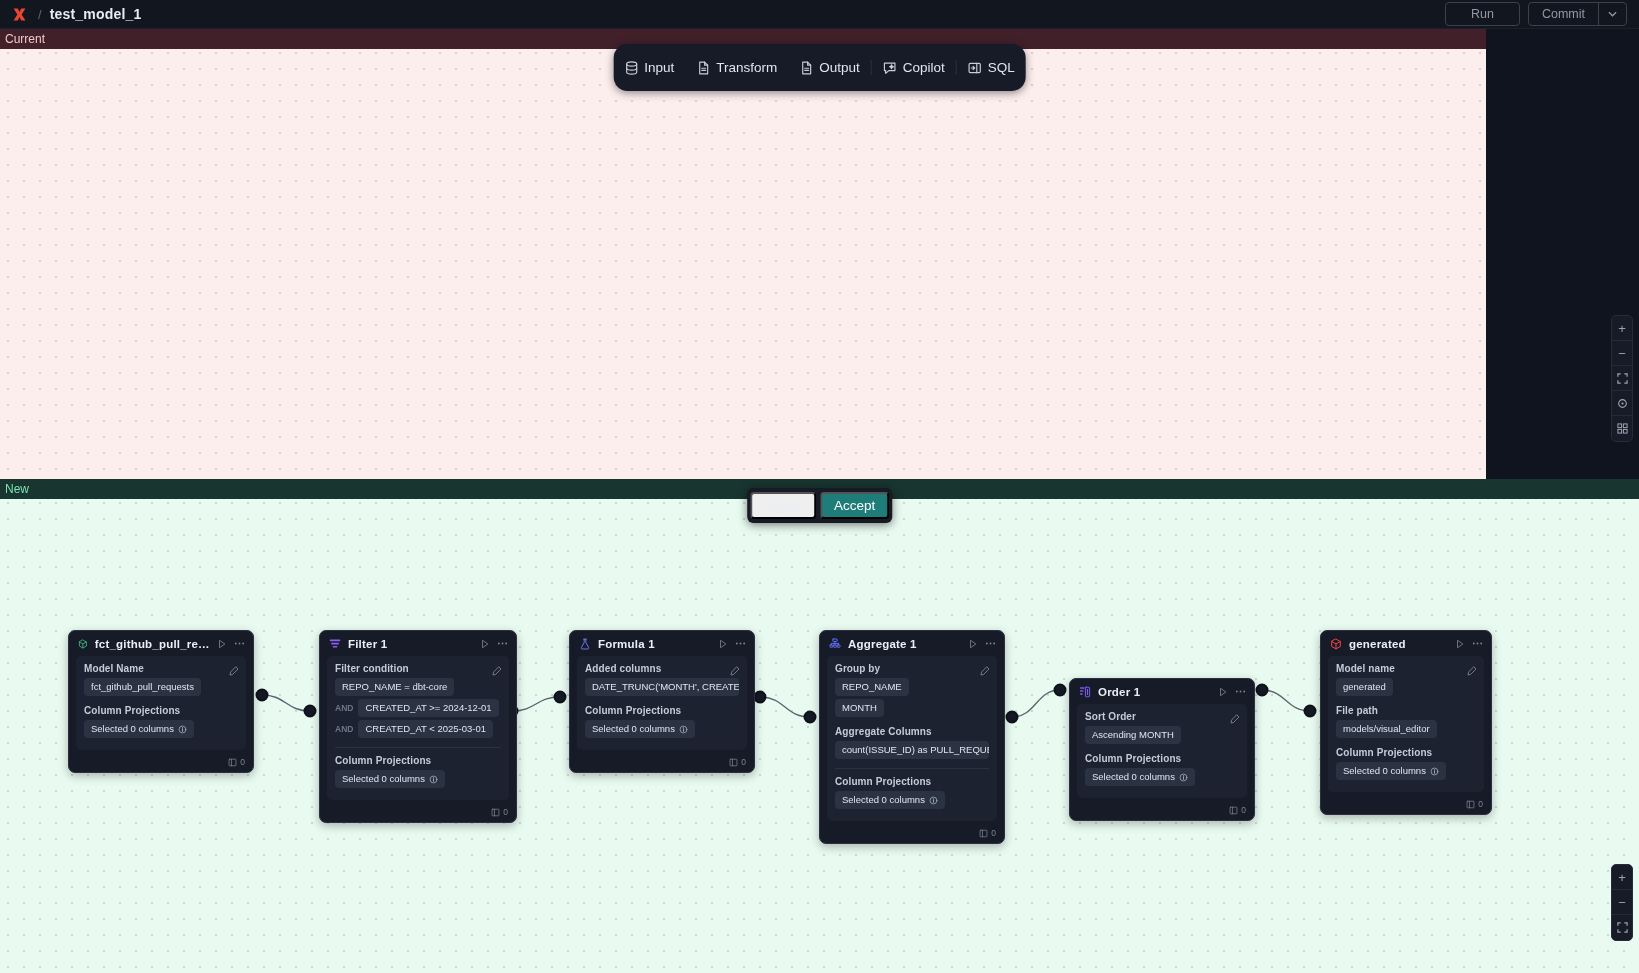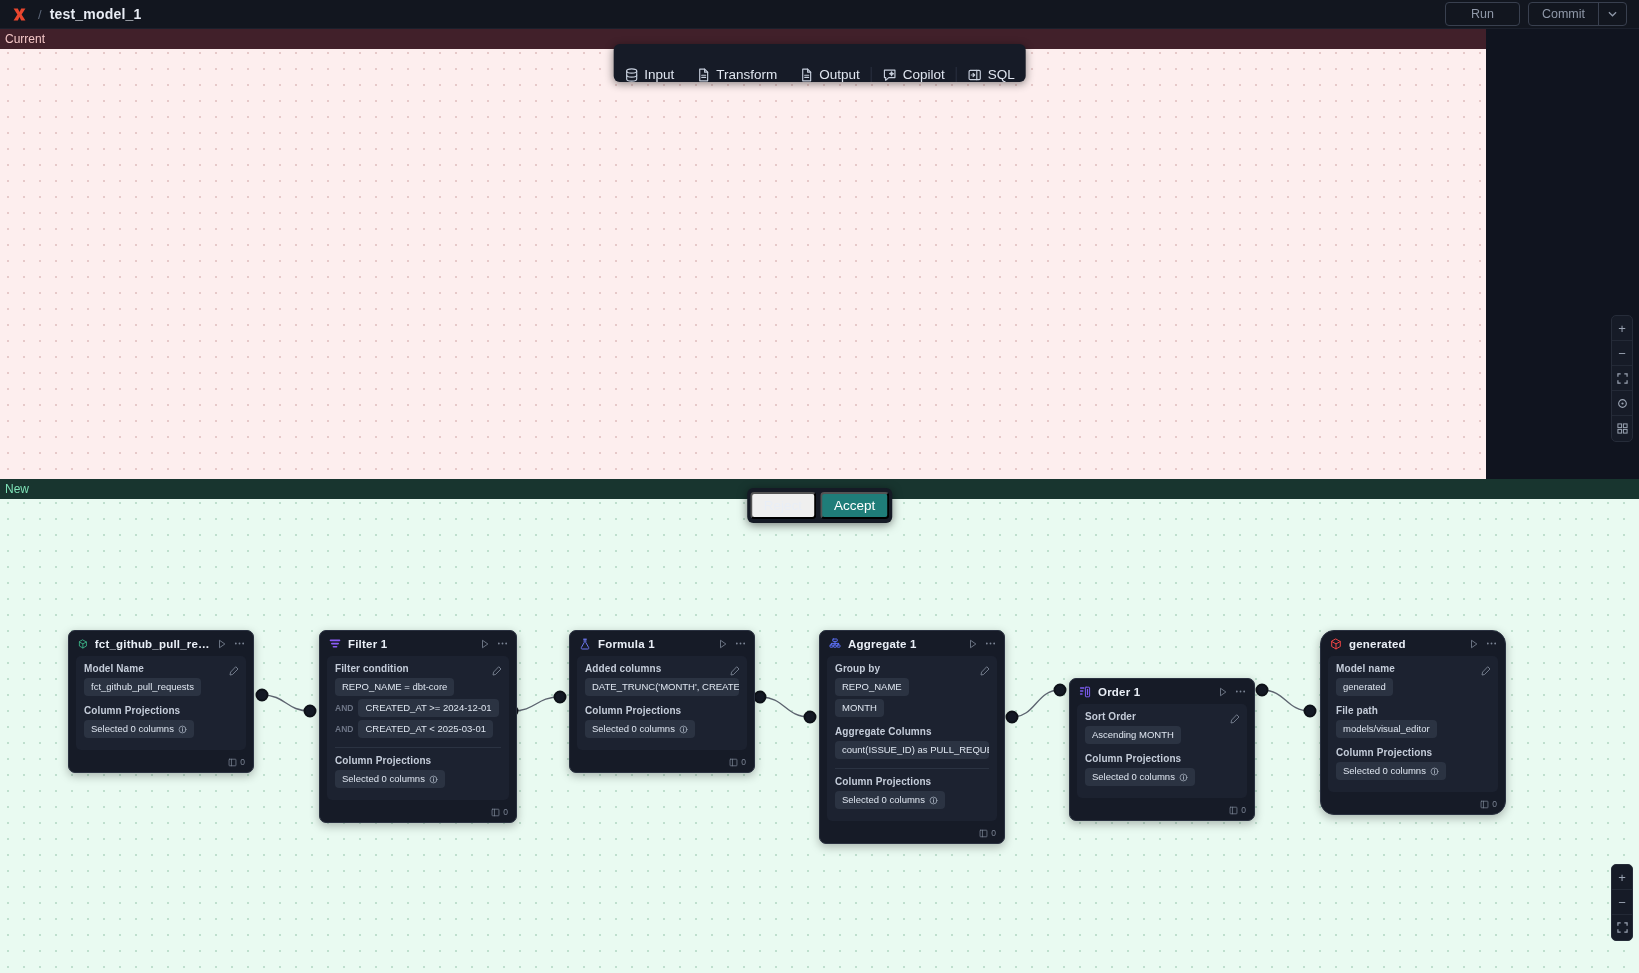"Input" .toolbar { align-items: flex-end -> center; border-radius: 6px -> 14px; height: 38px -> 47px }
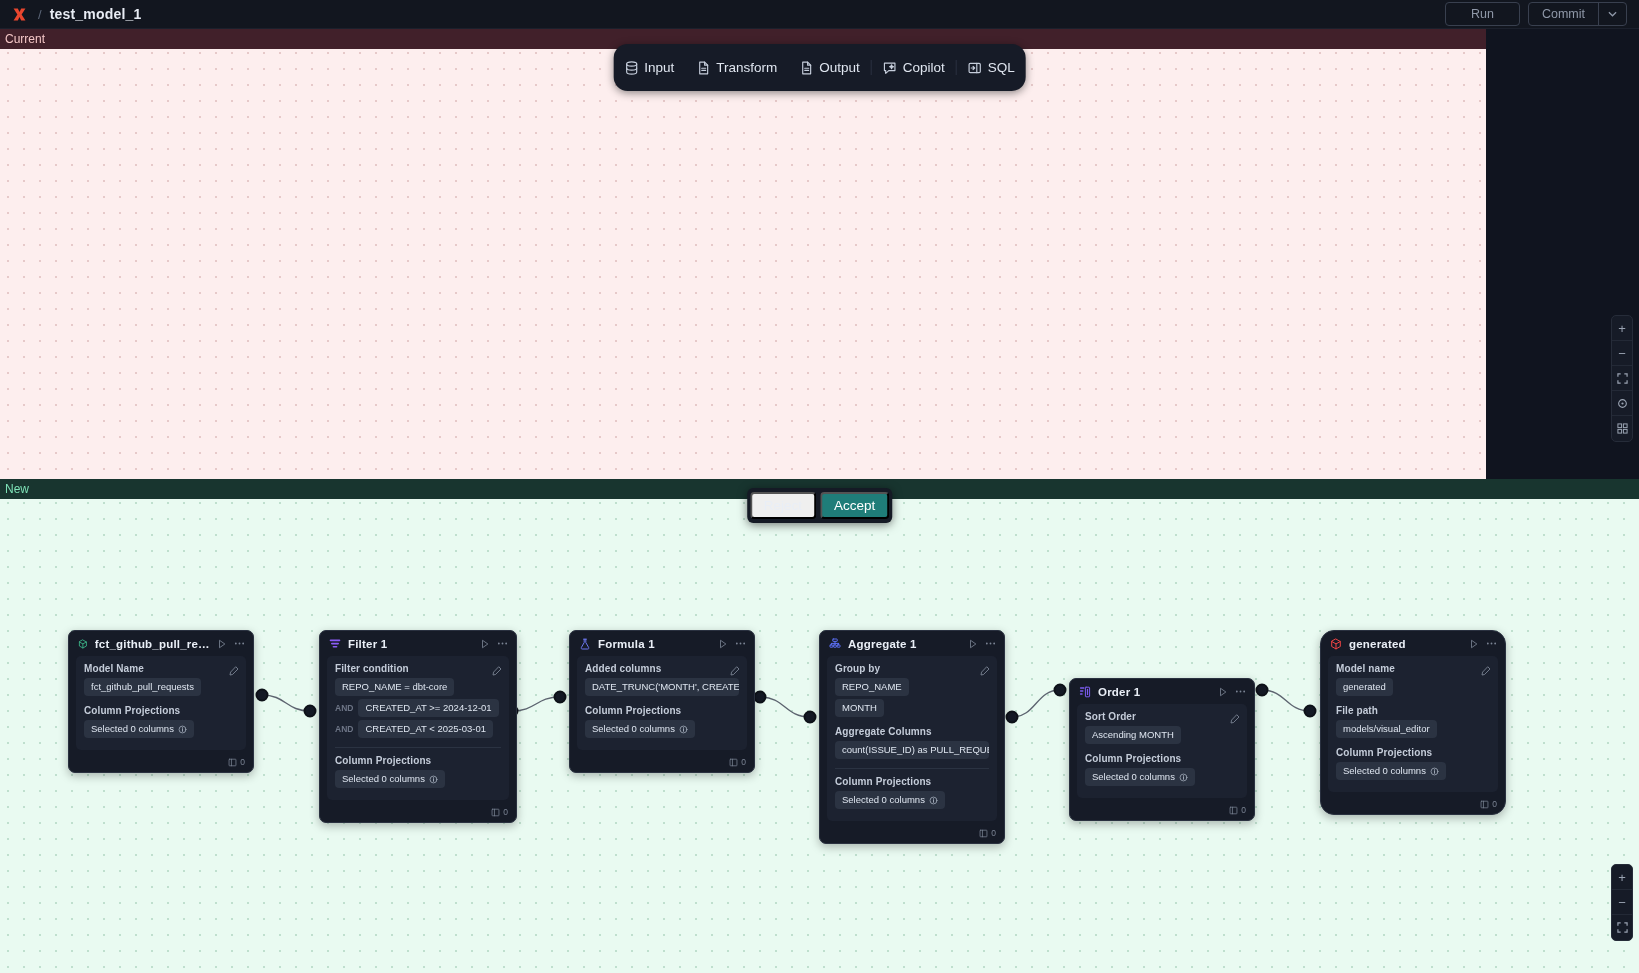"generated" div.node { border-radius: 14px -> none; width: 186px -> 172px }
